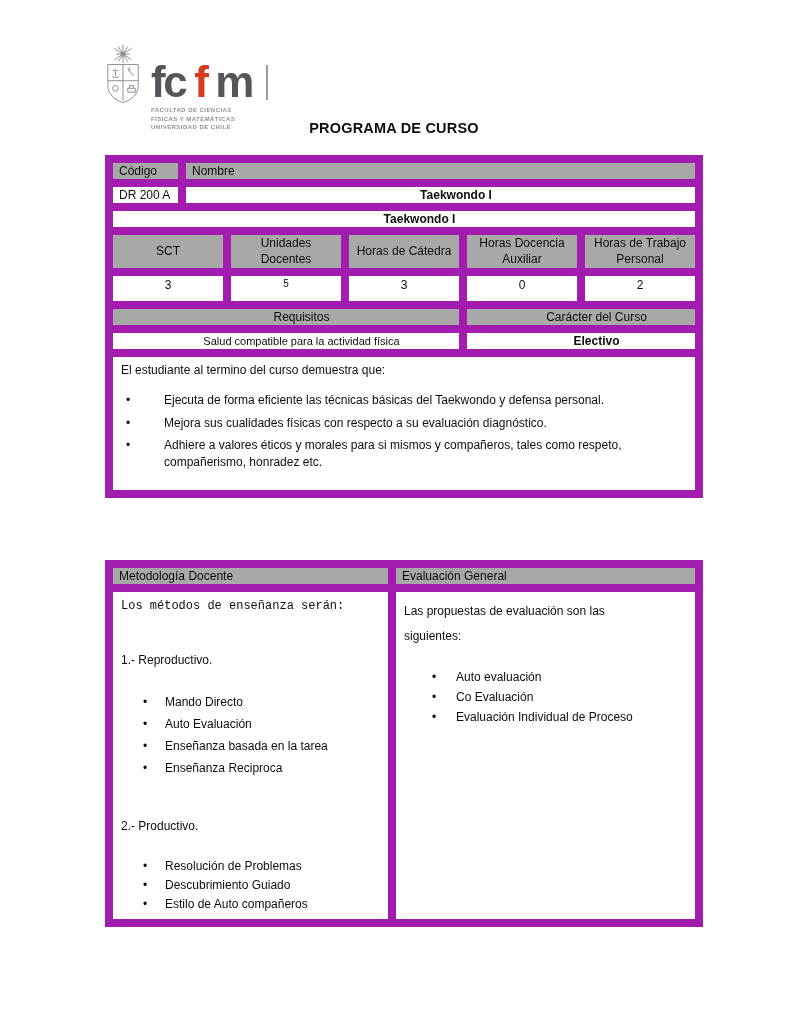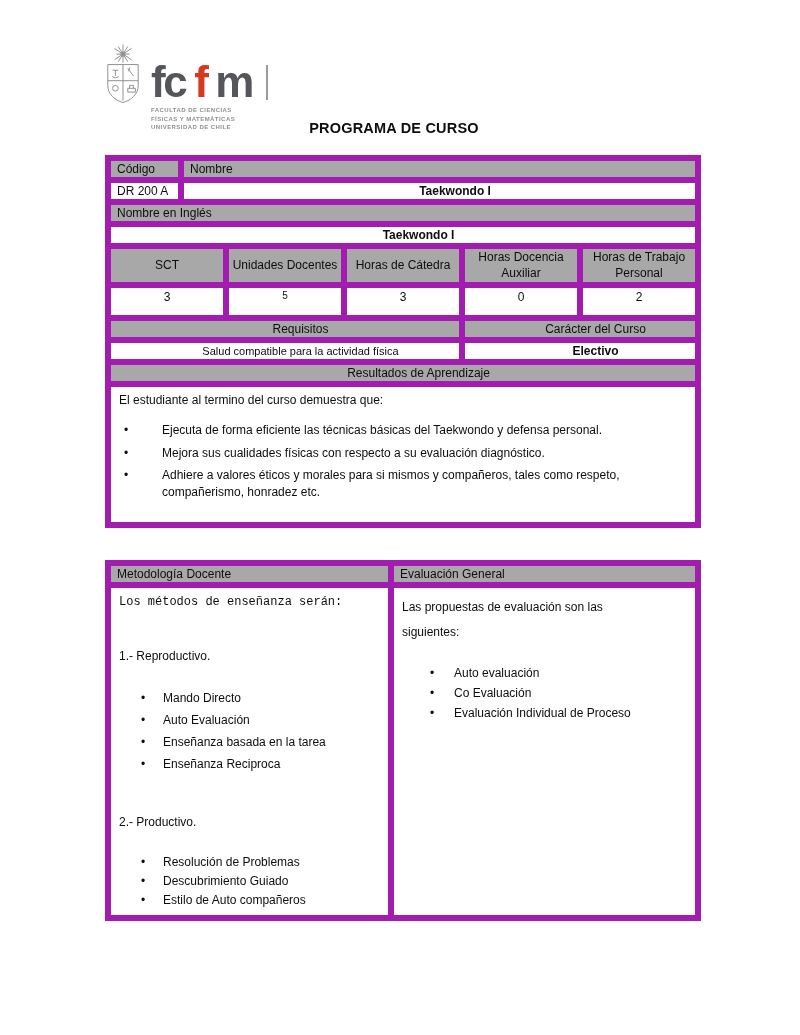"Código" td, th { border: 6px solid #a21caf -> 8px solid #a21caf }
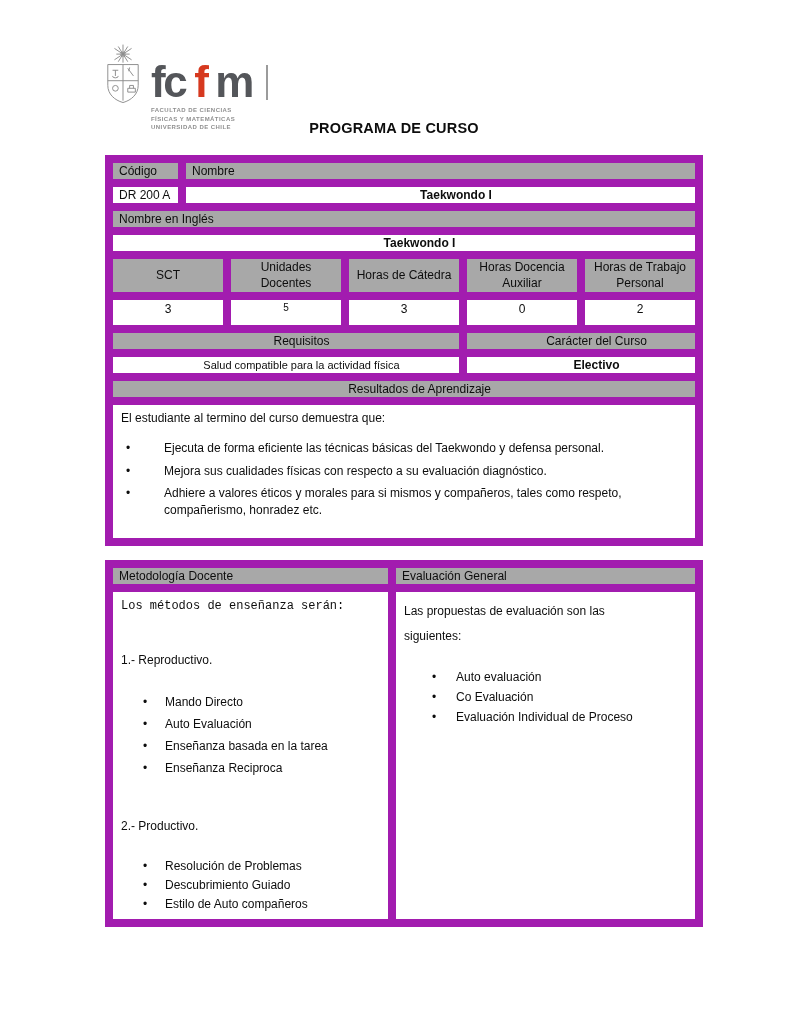"Nombre en Inglés" tr { html: <tr> <th>Nombre en Inglés</th> </tr> -> none }
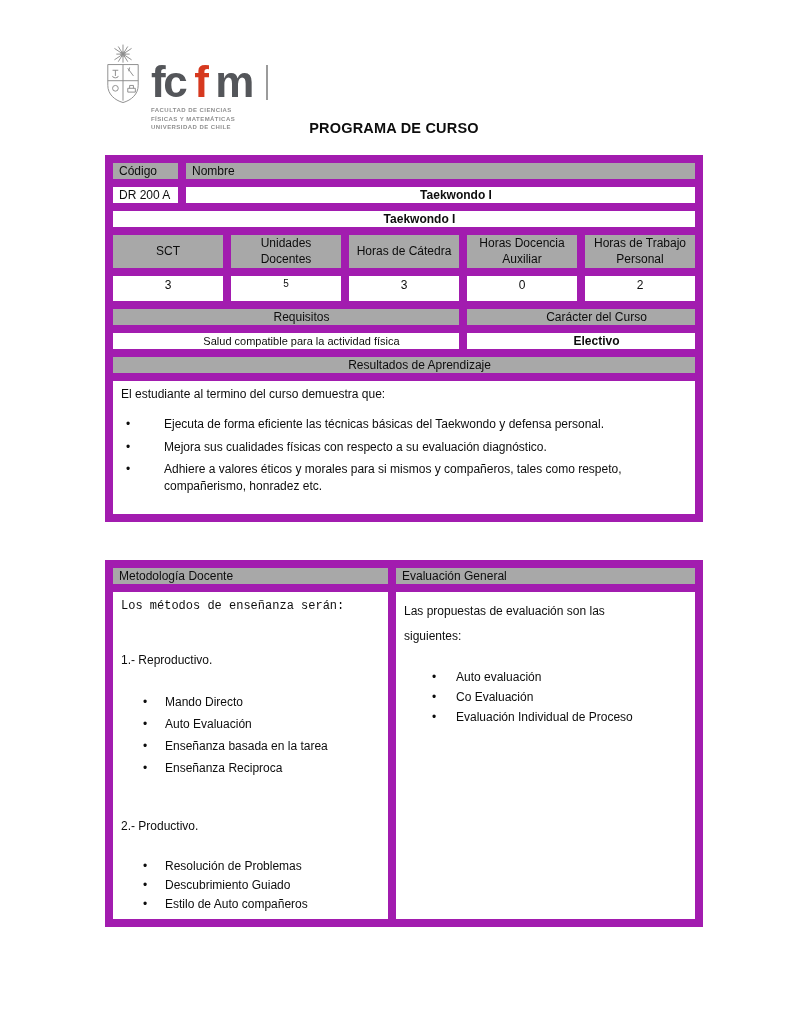"Resultados de Aprendizaje" tr { html: <tr> <th>Resultados de Aprendizaje</th> </tr> -> none }
